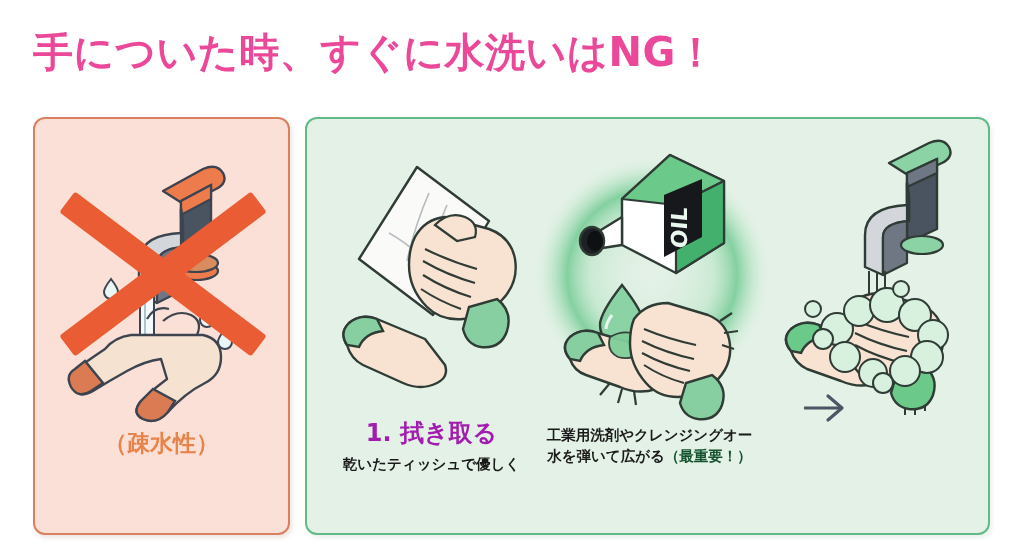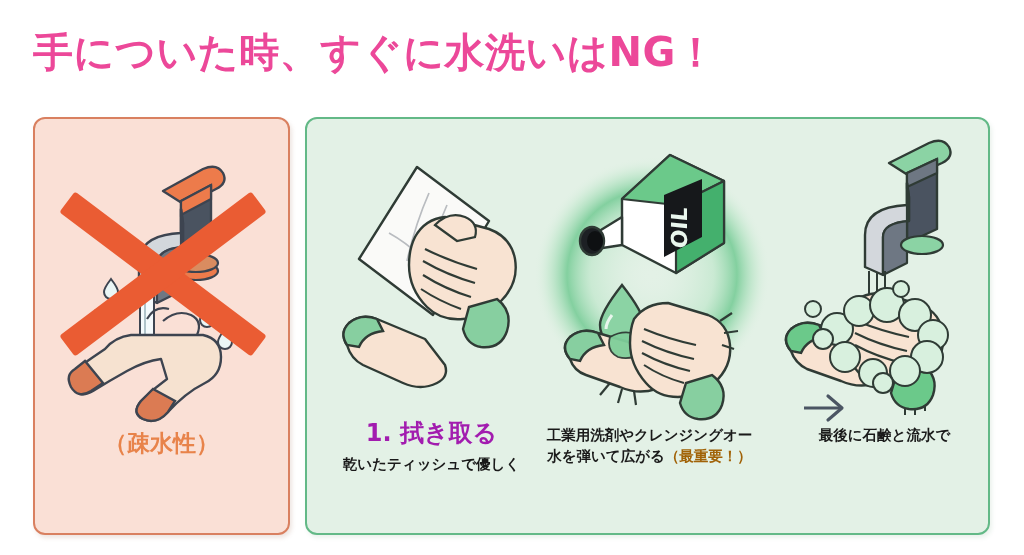"最後に石鹸と流水で" div.step-sub { html: <div> <div>最後に石鹸と流水で</div> </div> -> none }
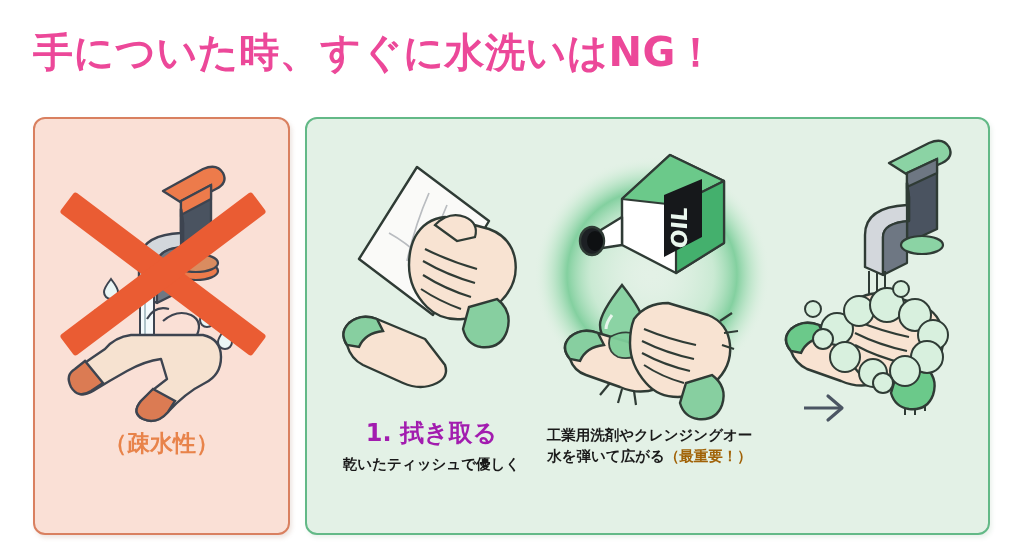"（最重要！）" .hl { color: #a16207 -> #14532d }
